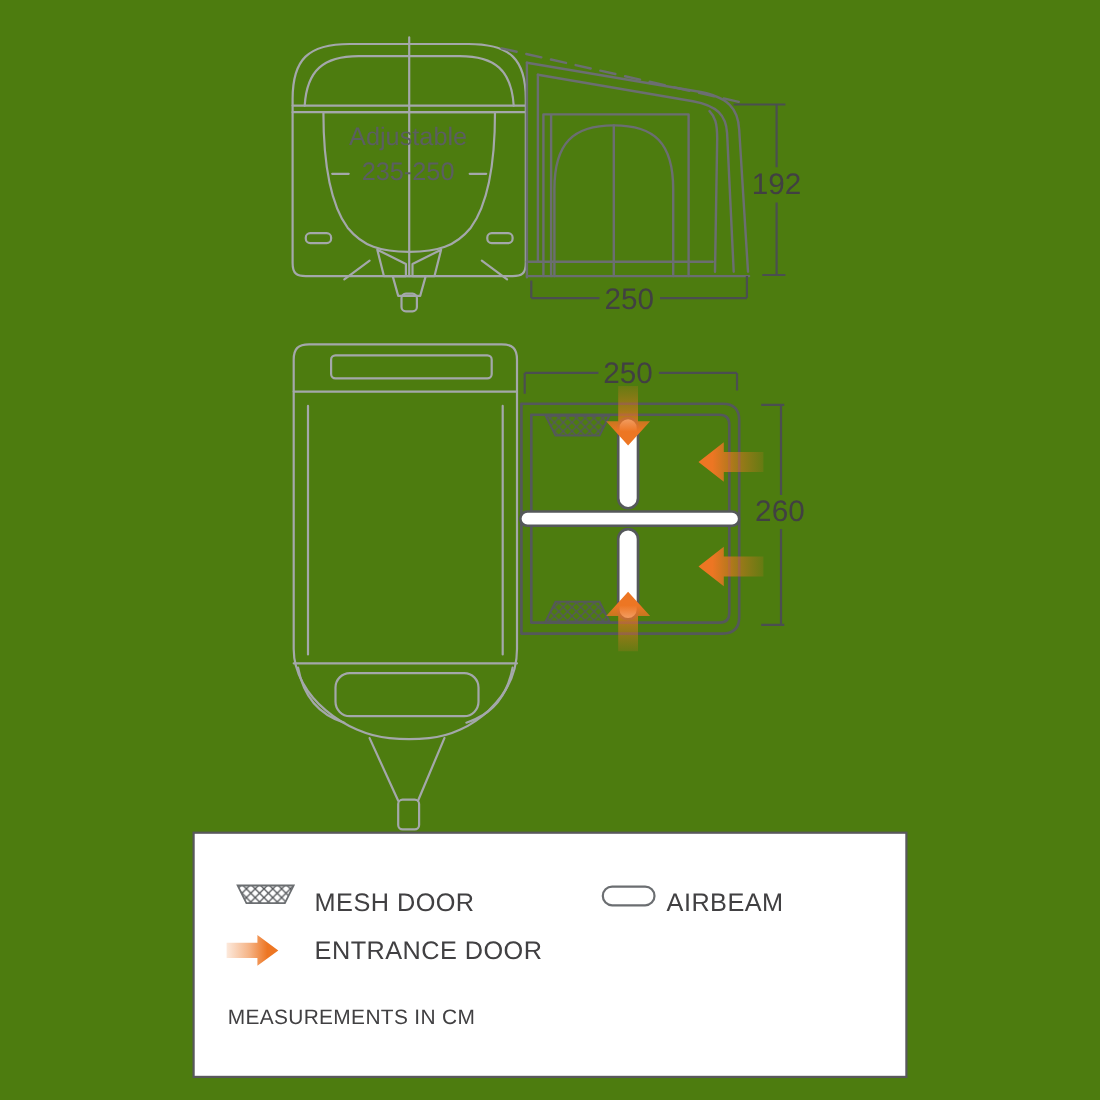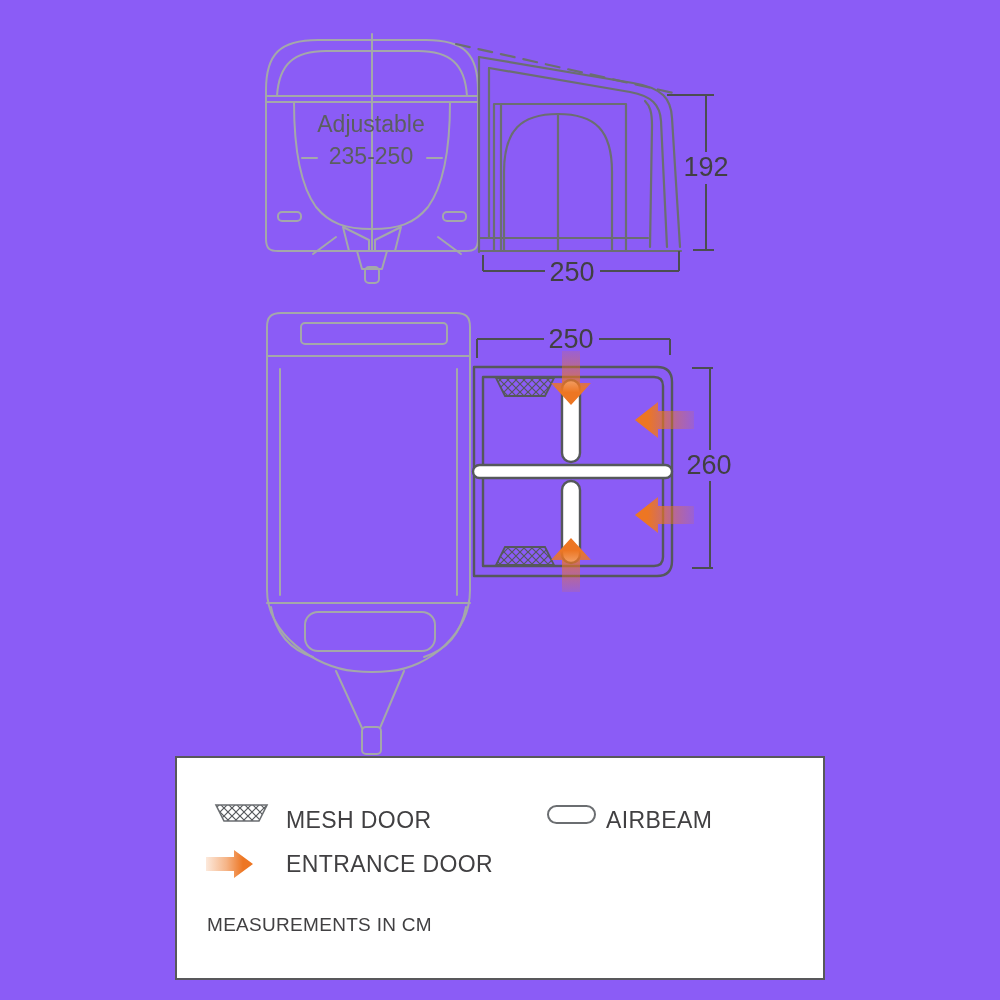"Adjustable" .stage { background: #8b5cf6 -> #4d7c0f }
